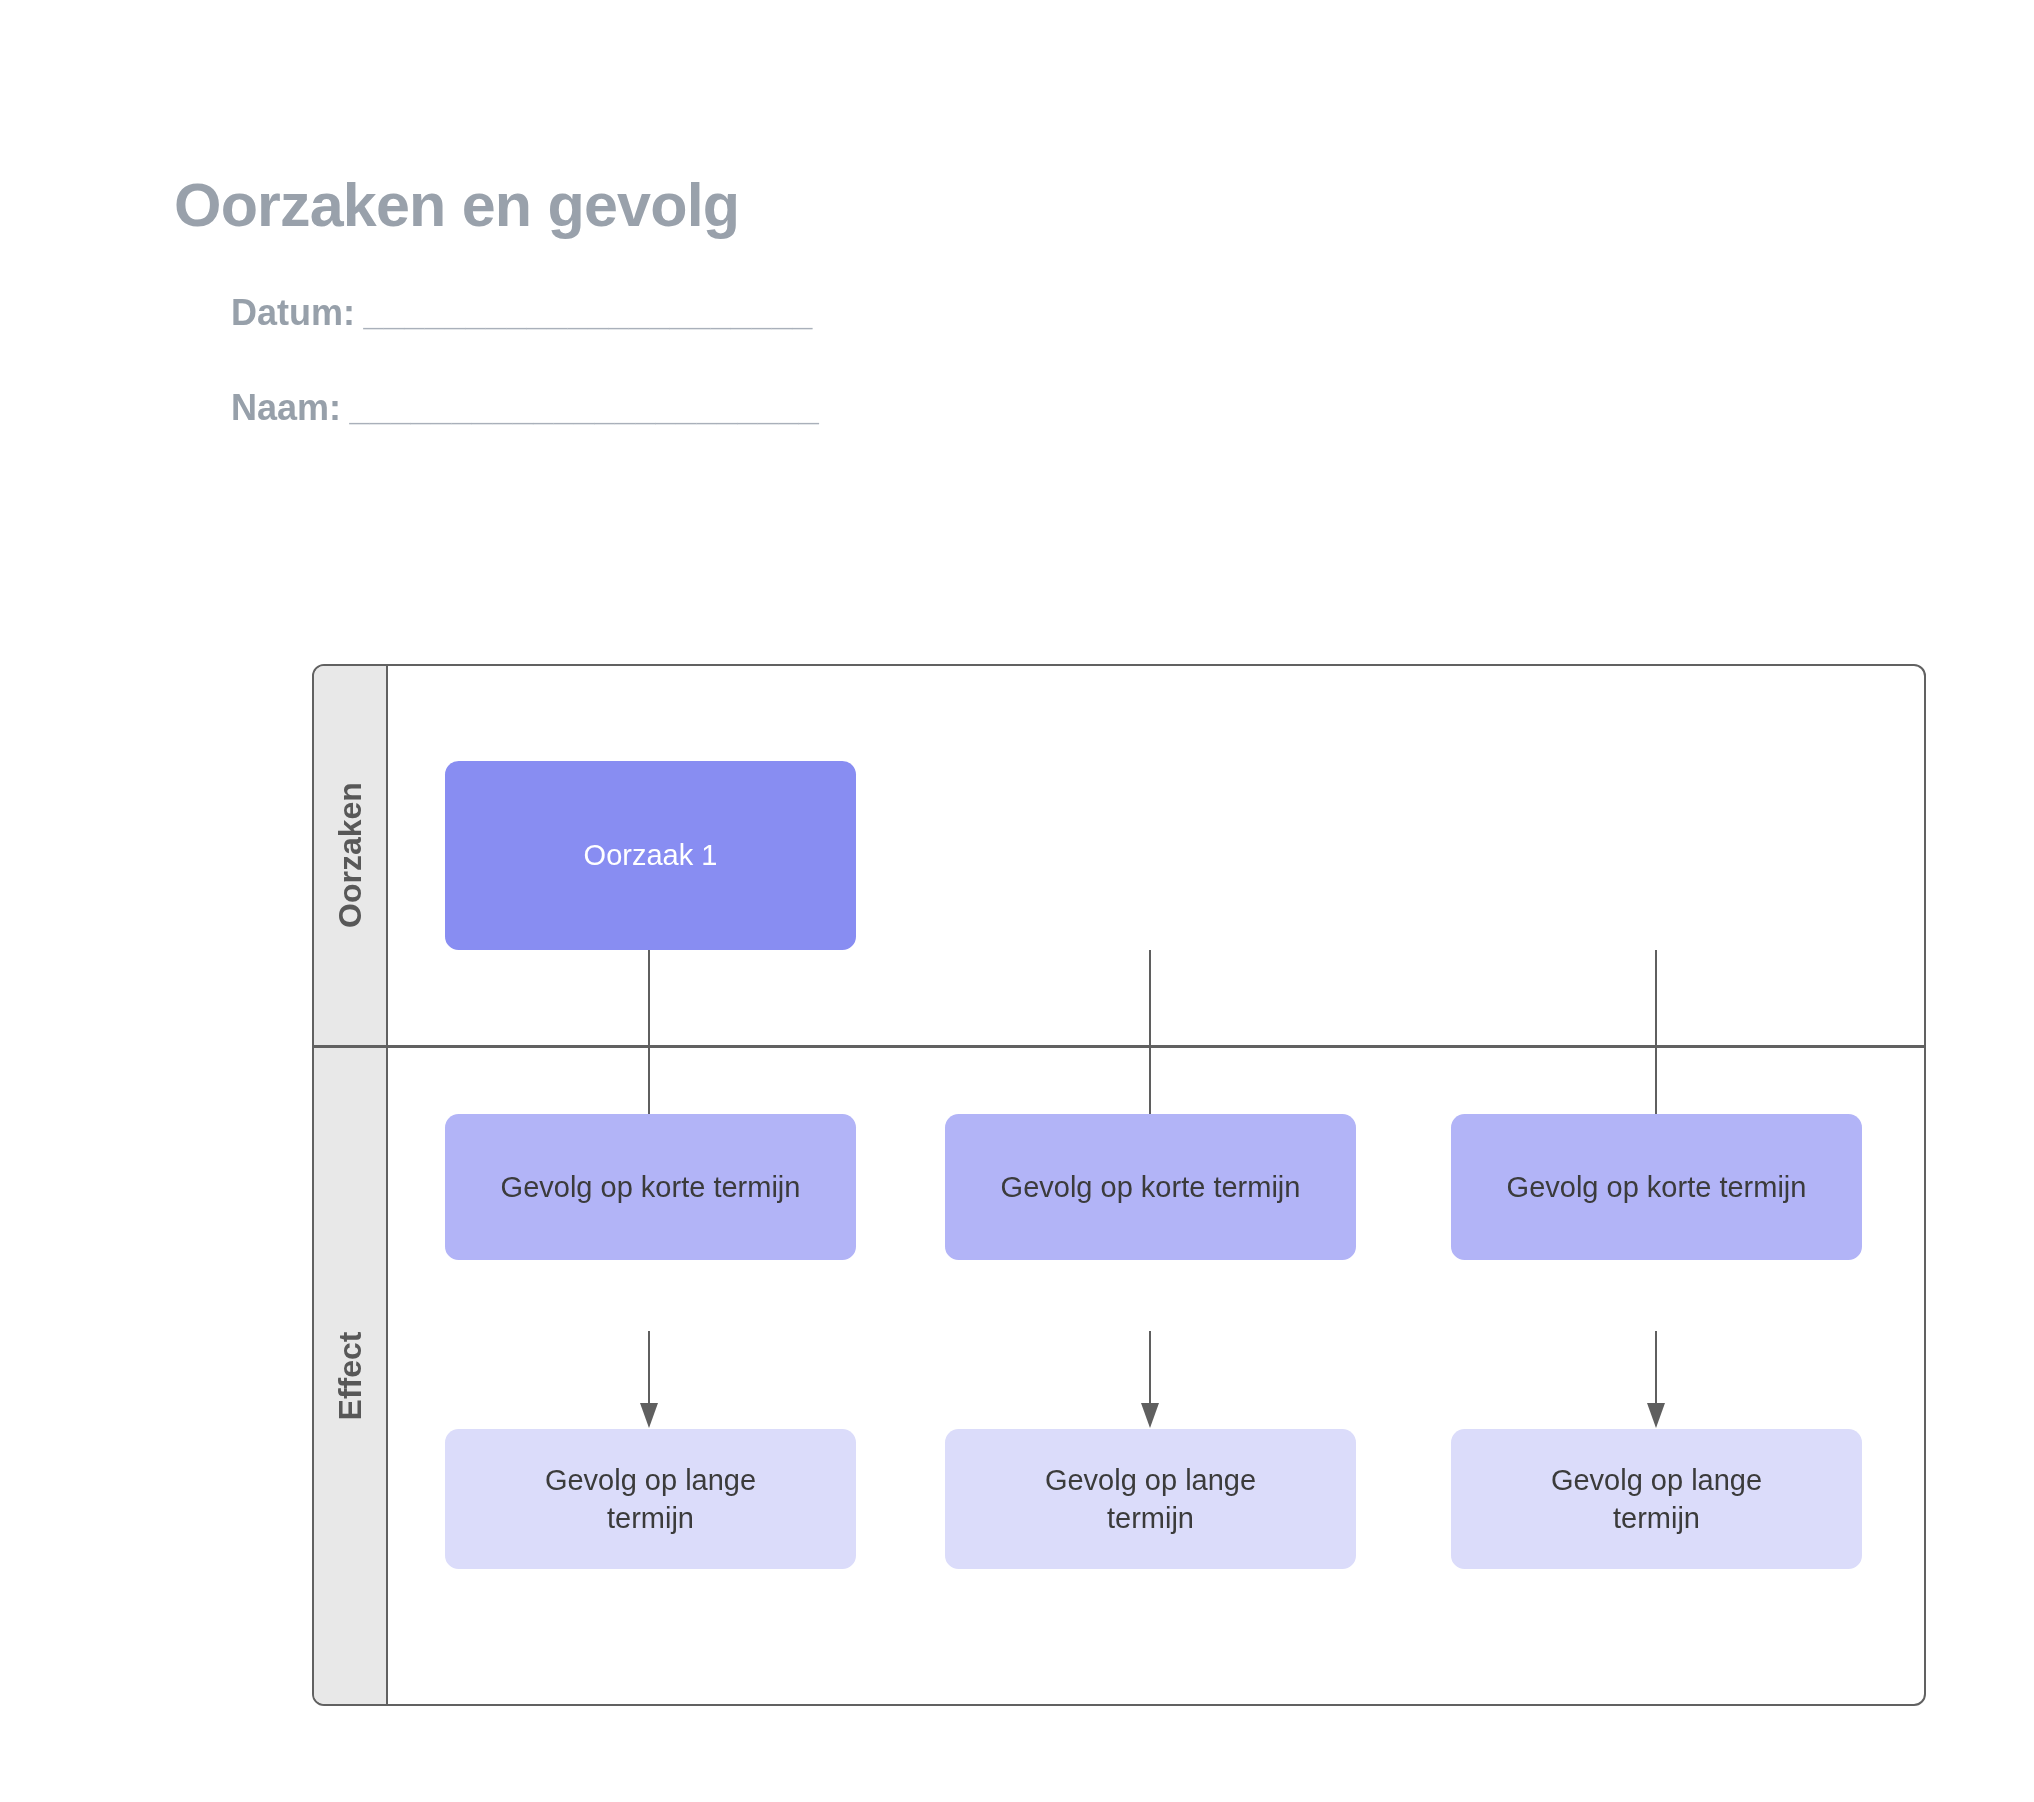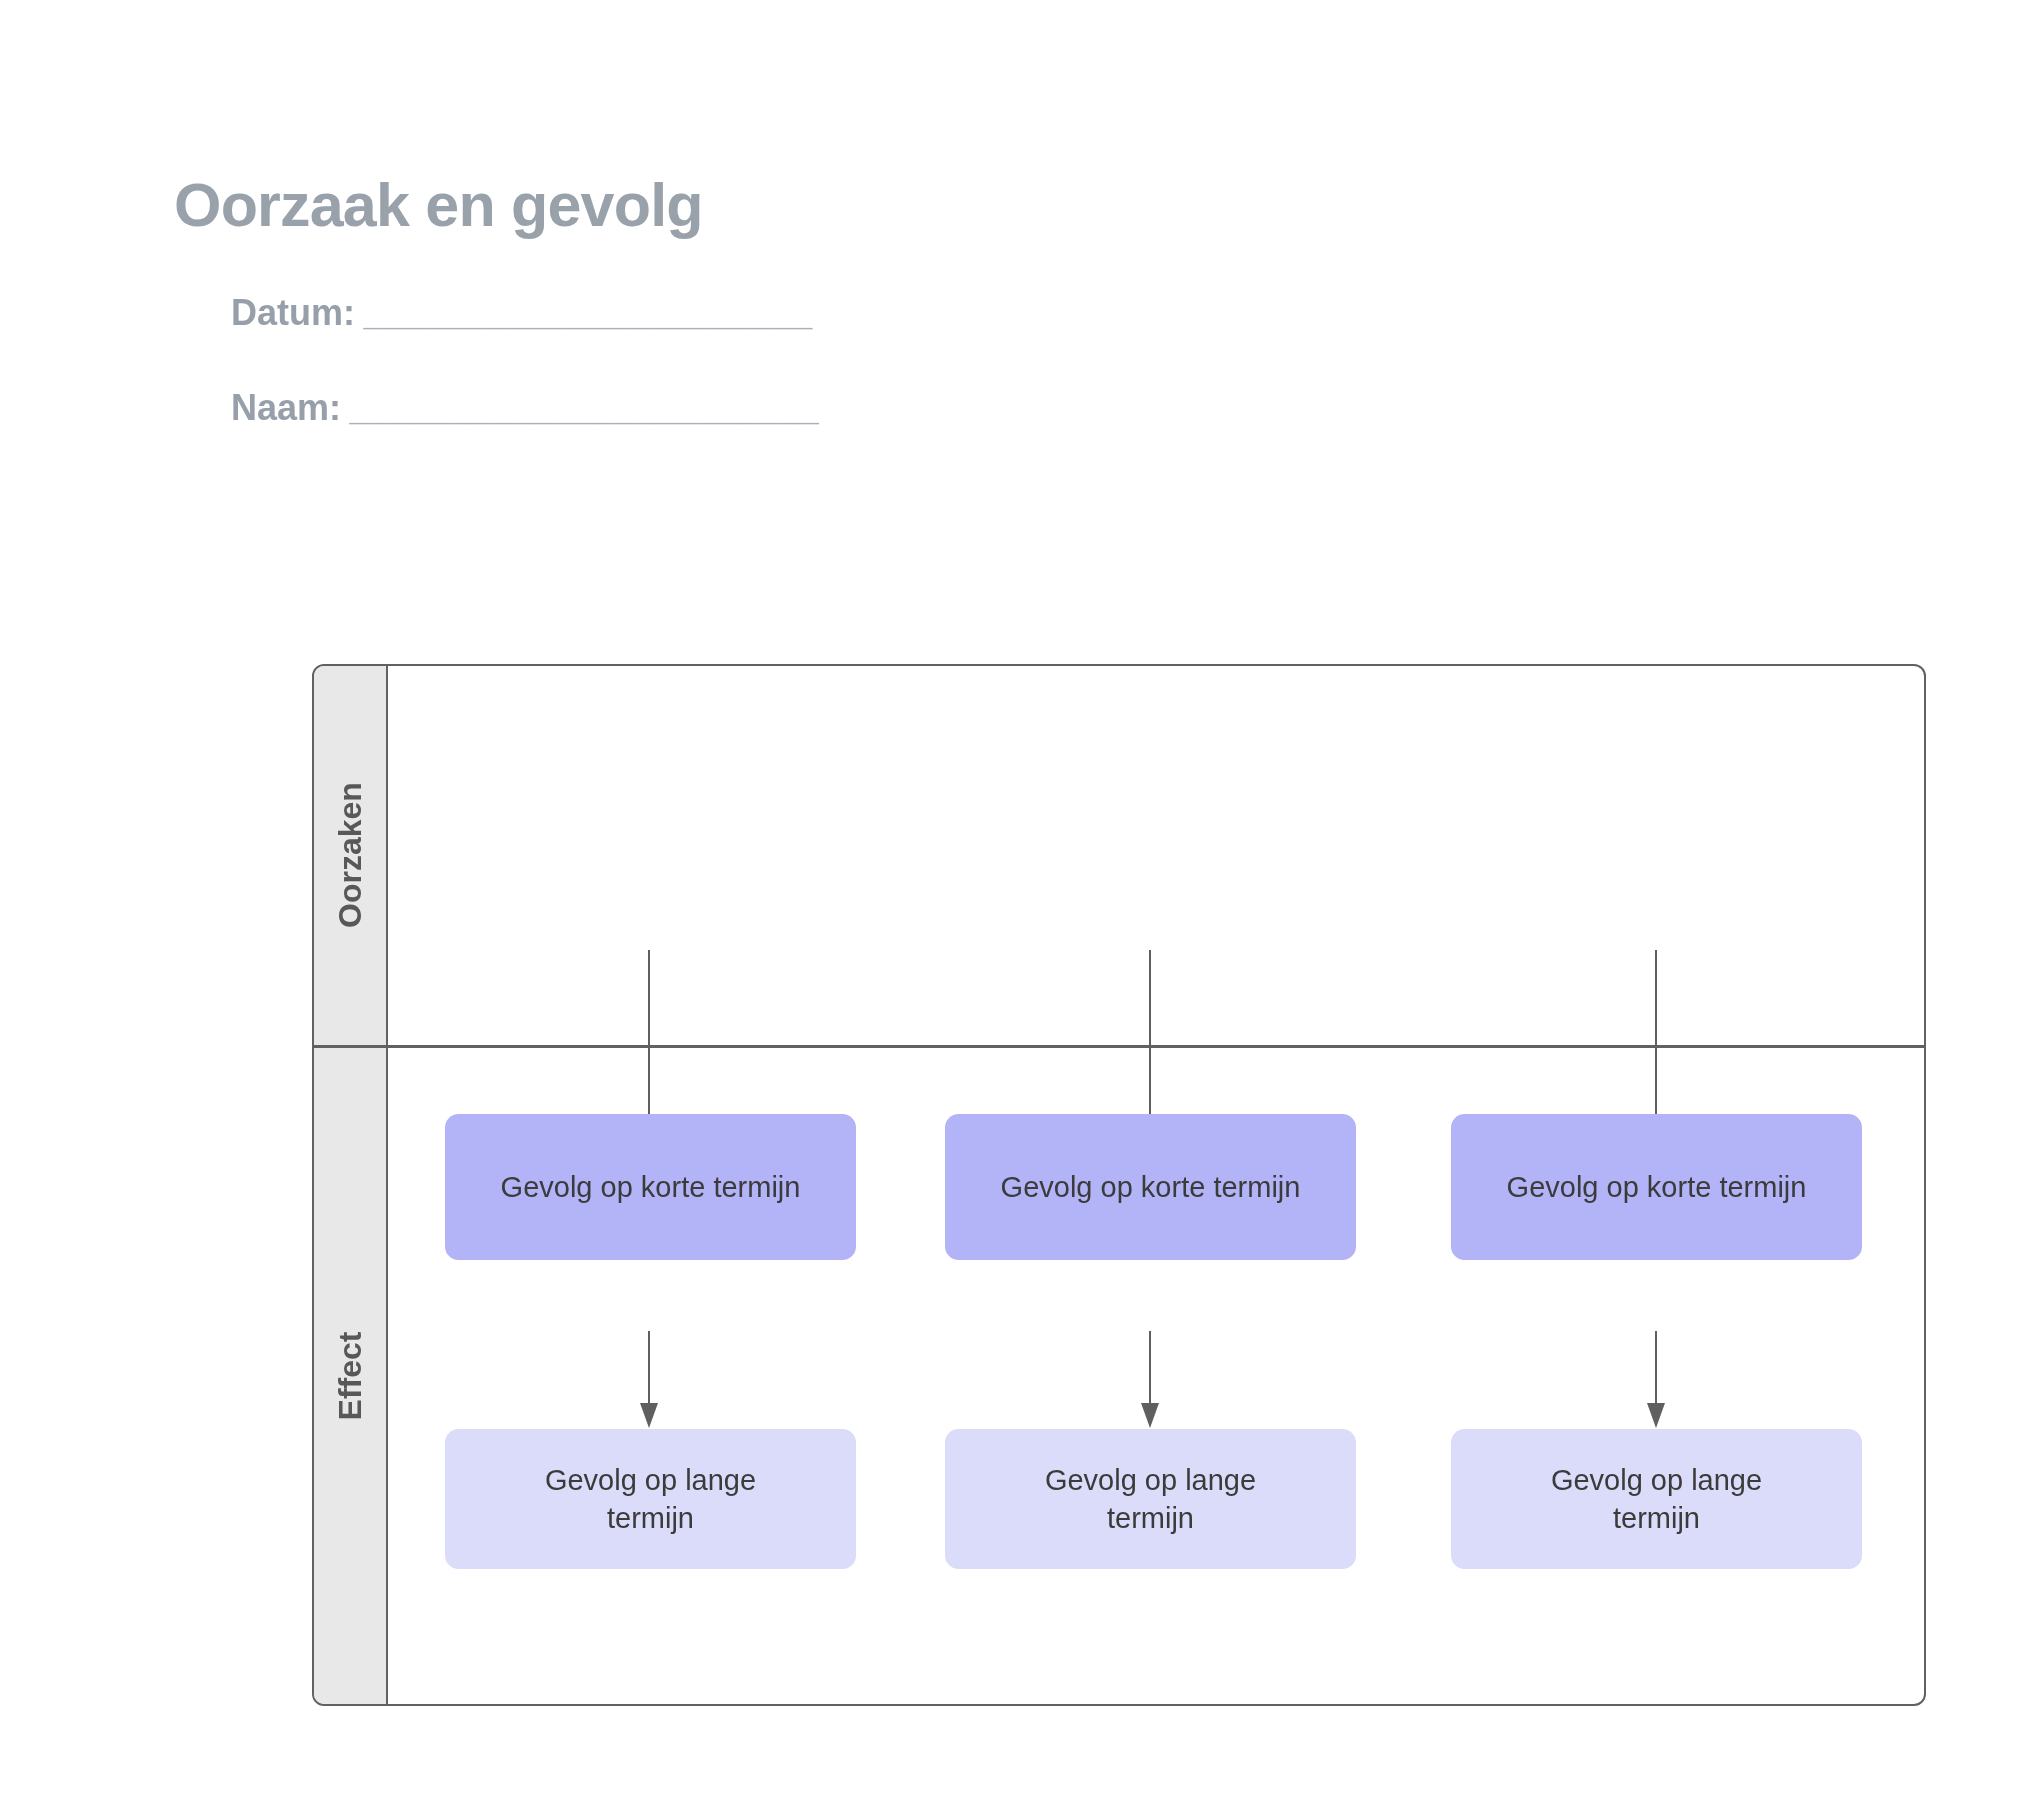"Oorzaak en gevolg" h1.title { text: Oorzaak -> Oorzaken }
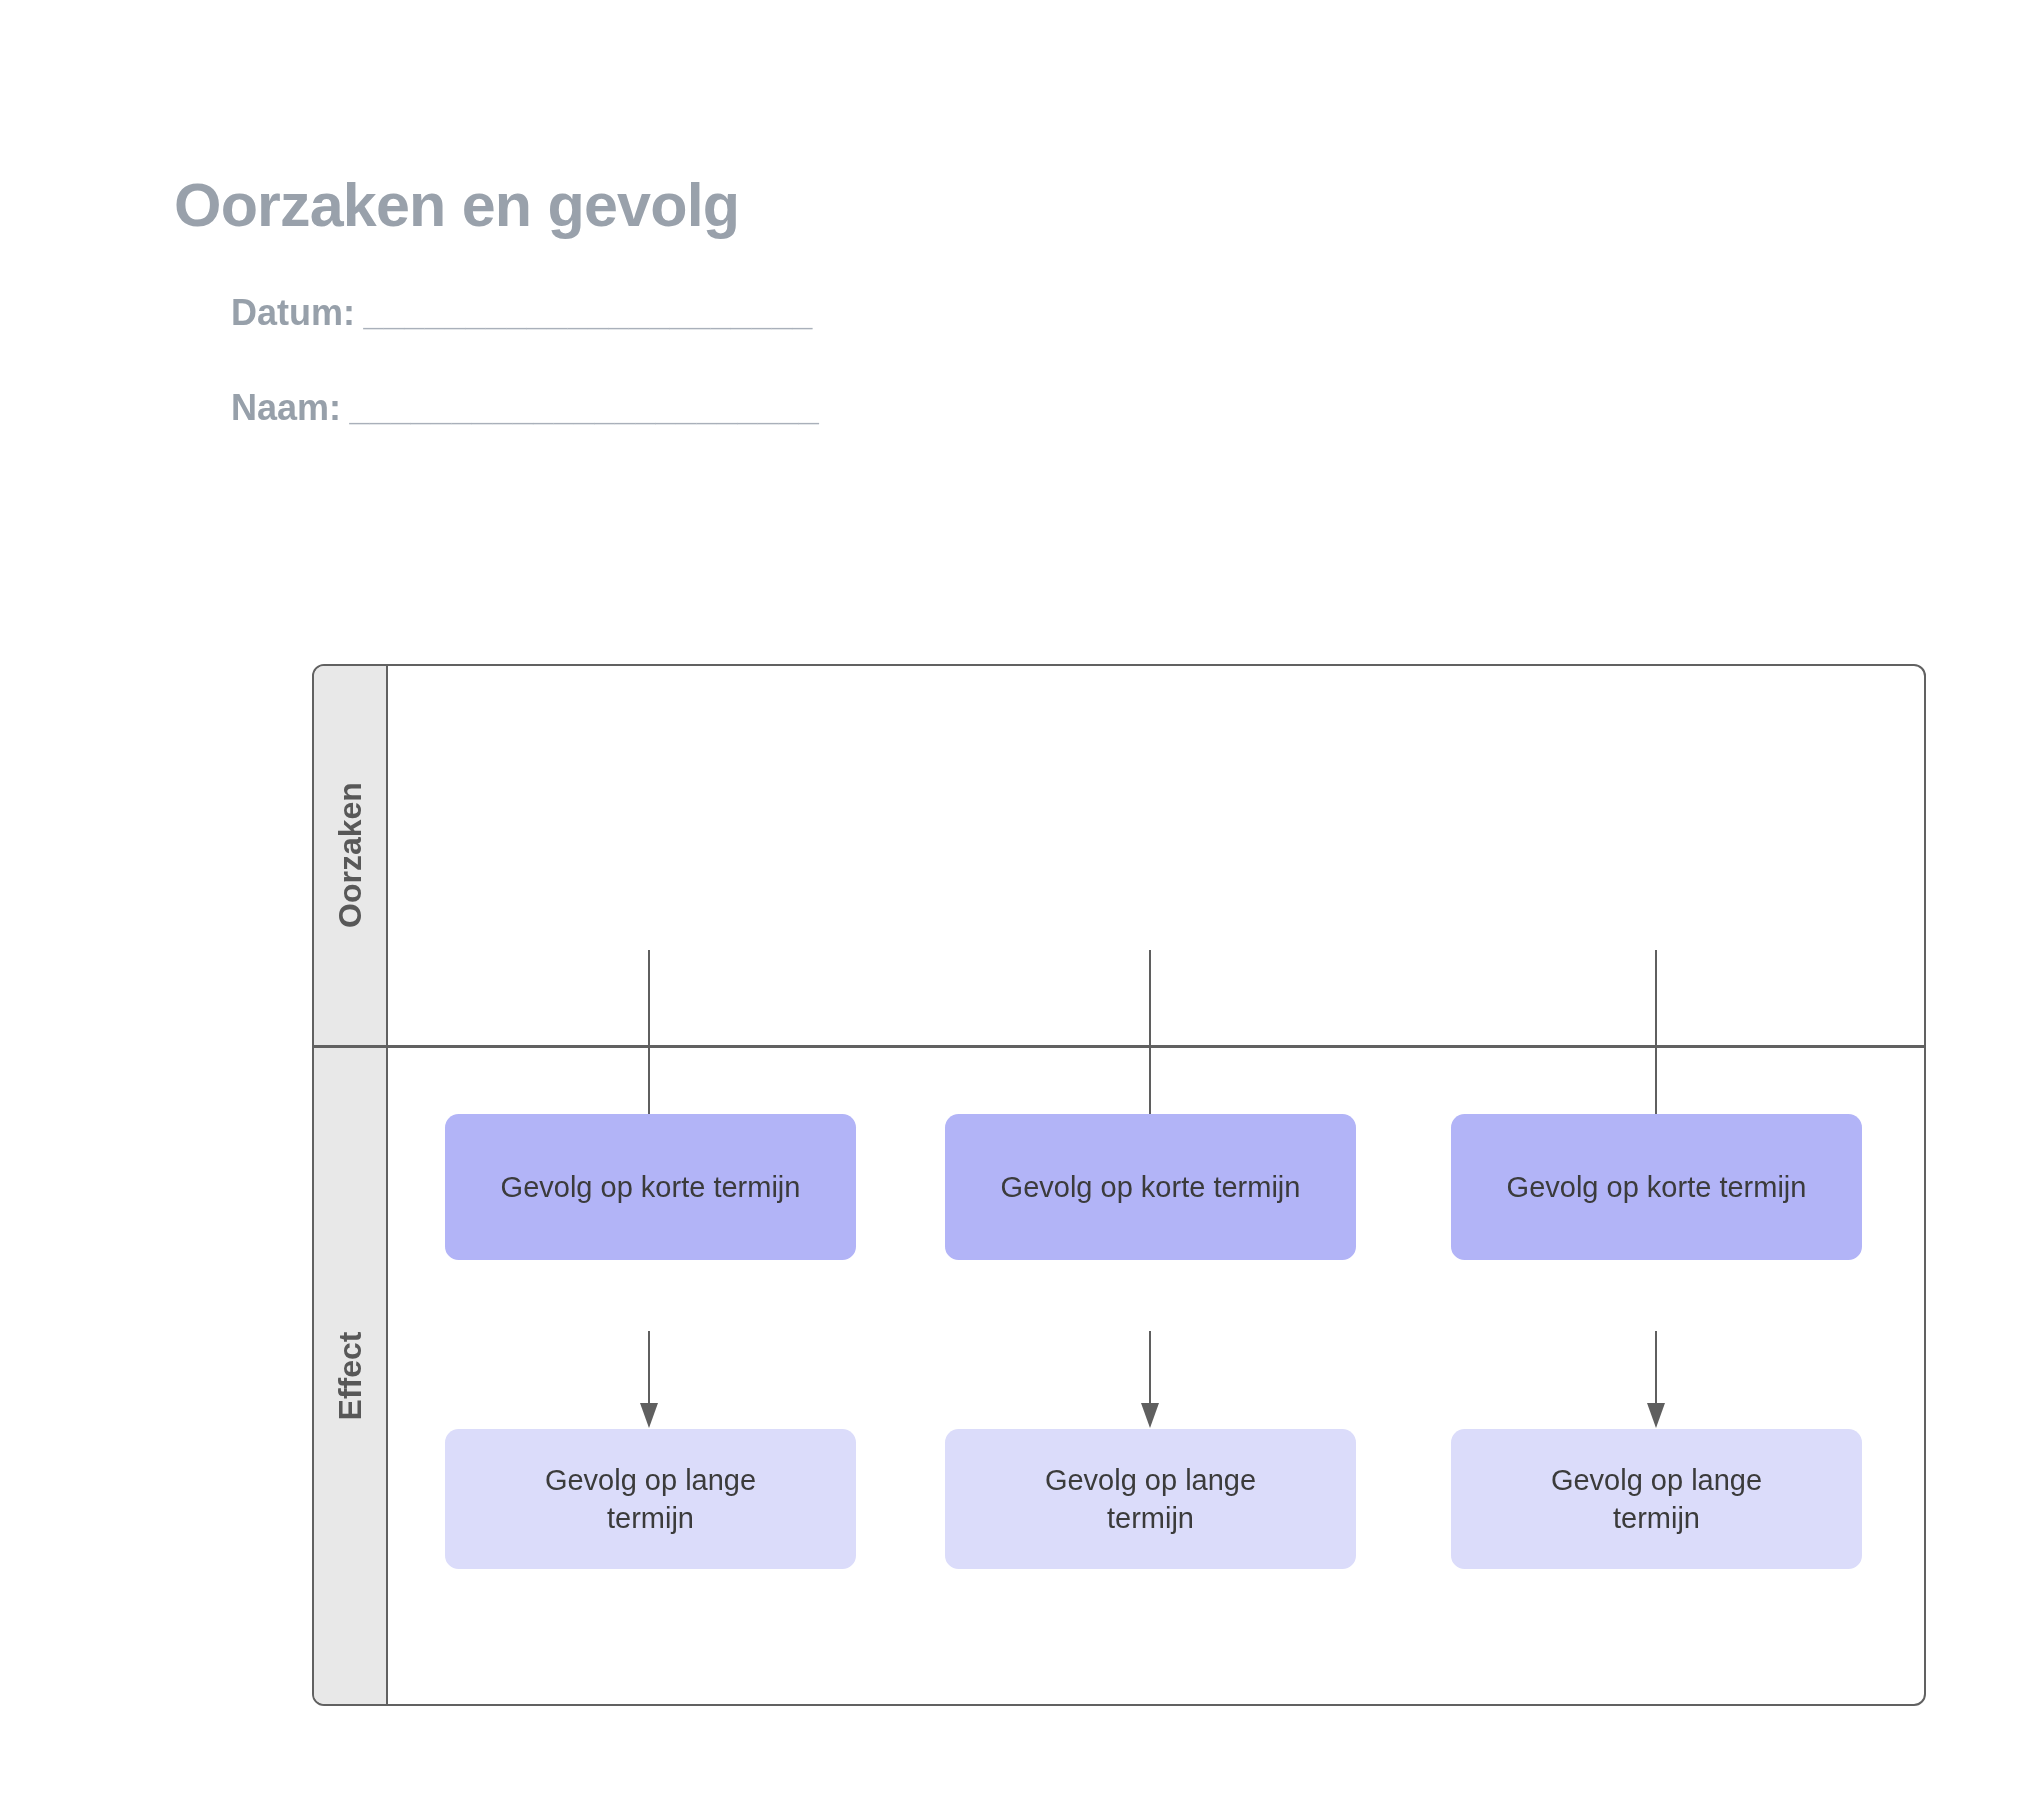"Oorzaak 1" div.box { html: none -> <div> <span>Oorzaak 1</span> </div> }
